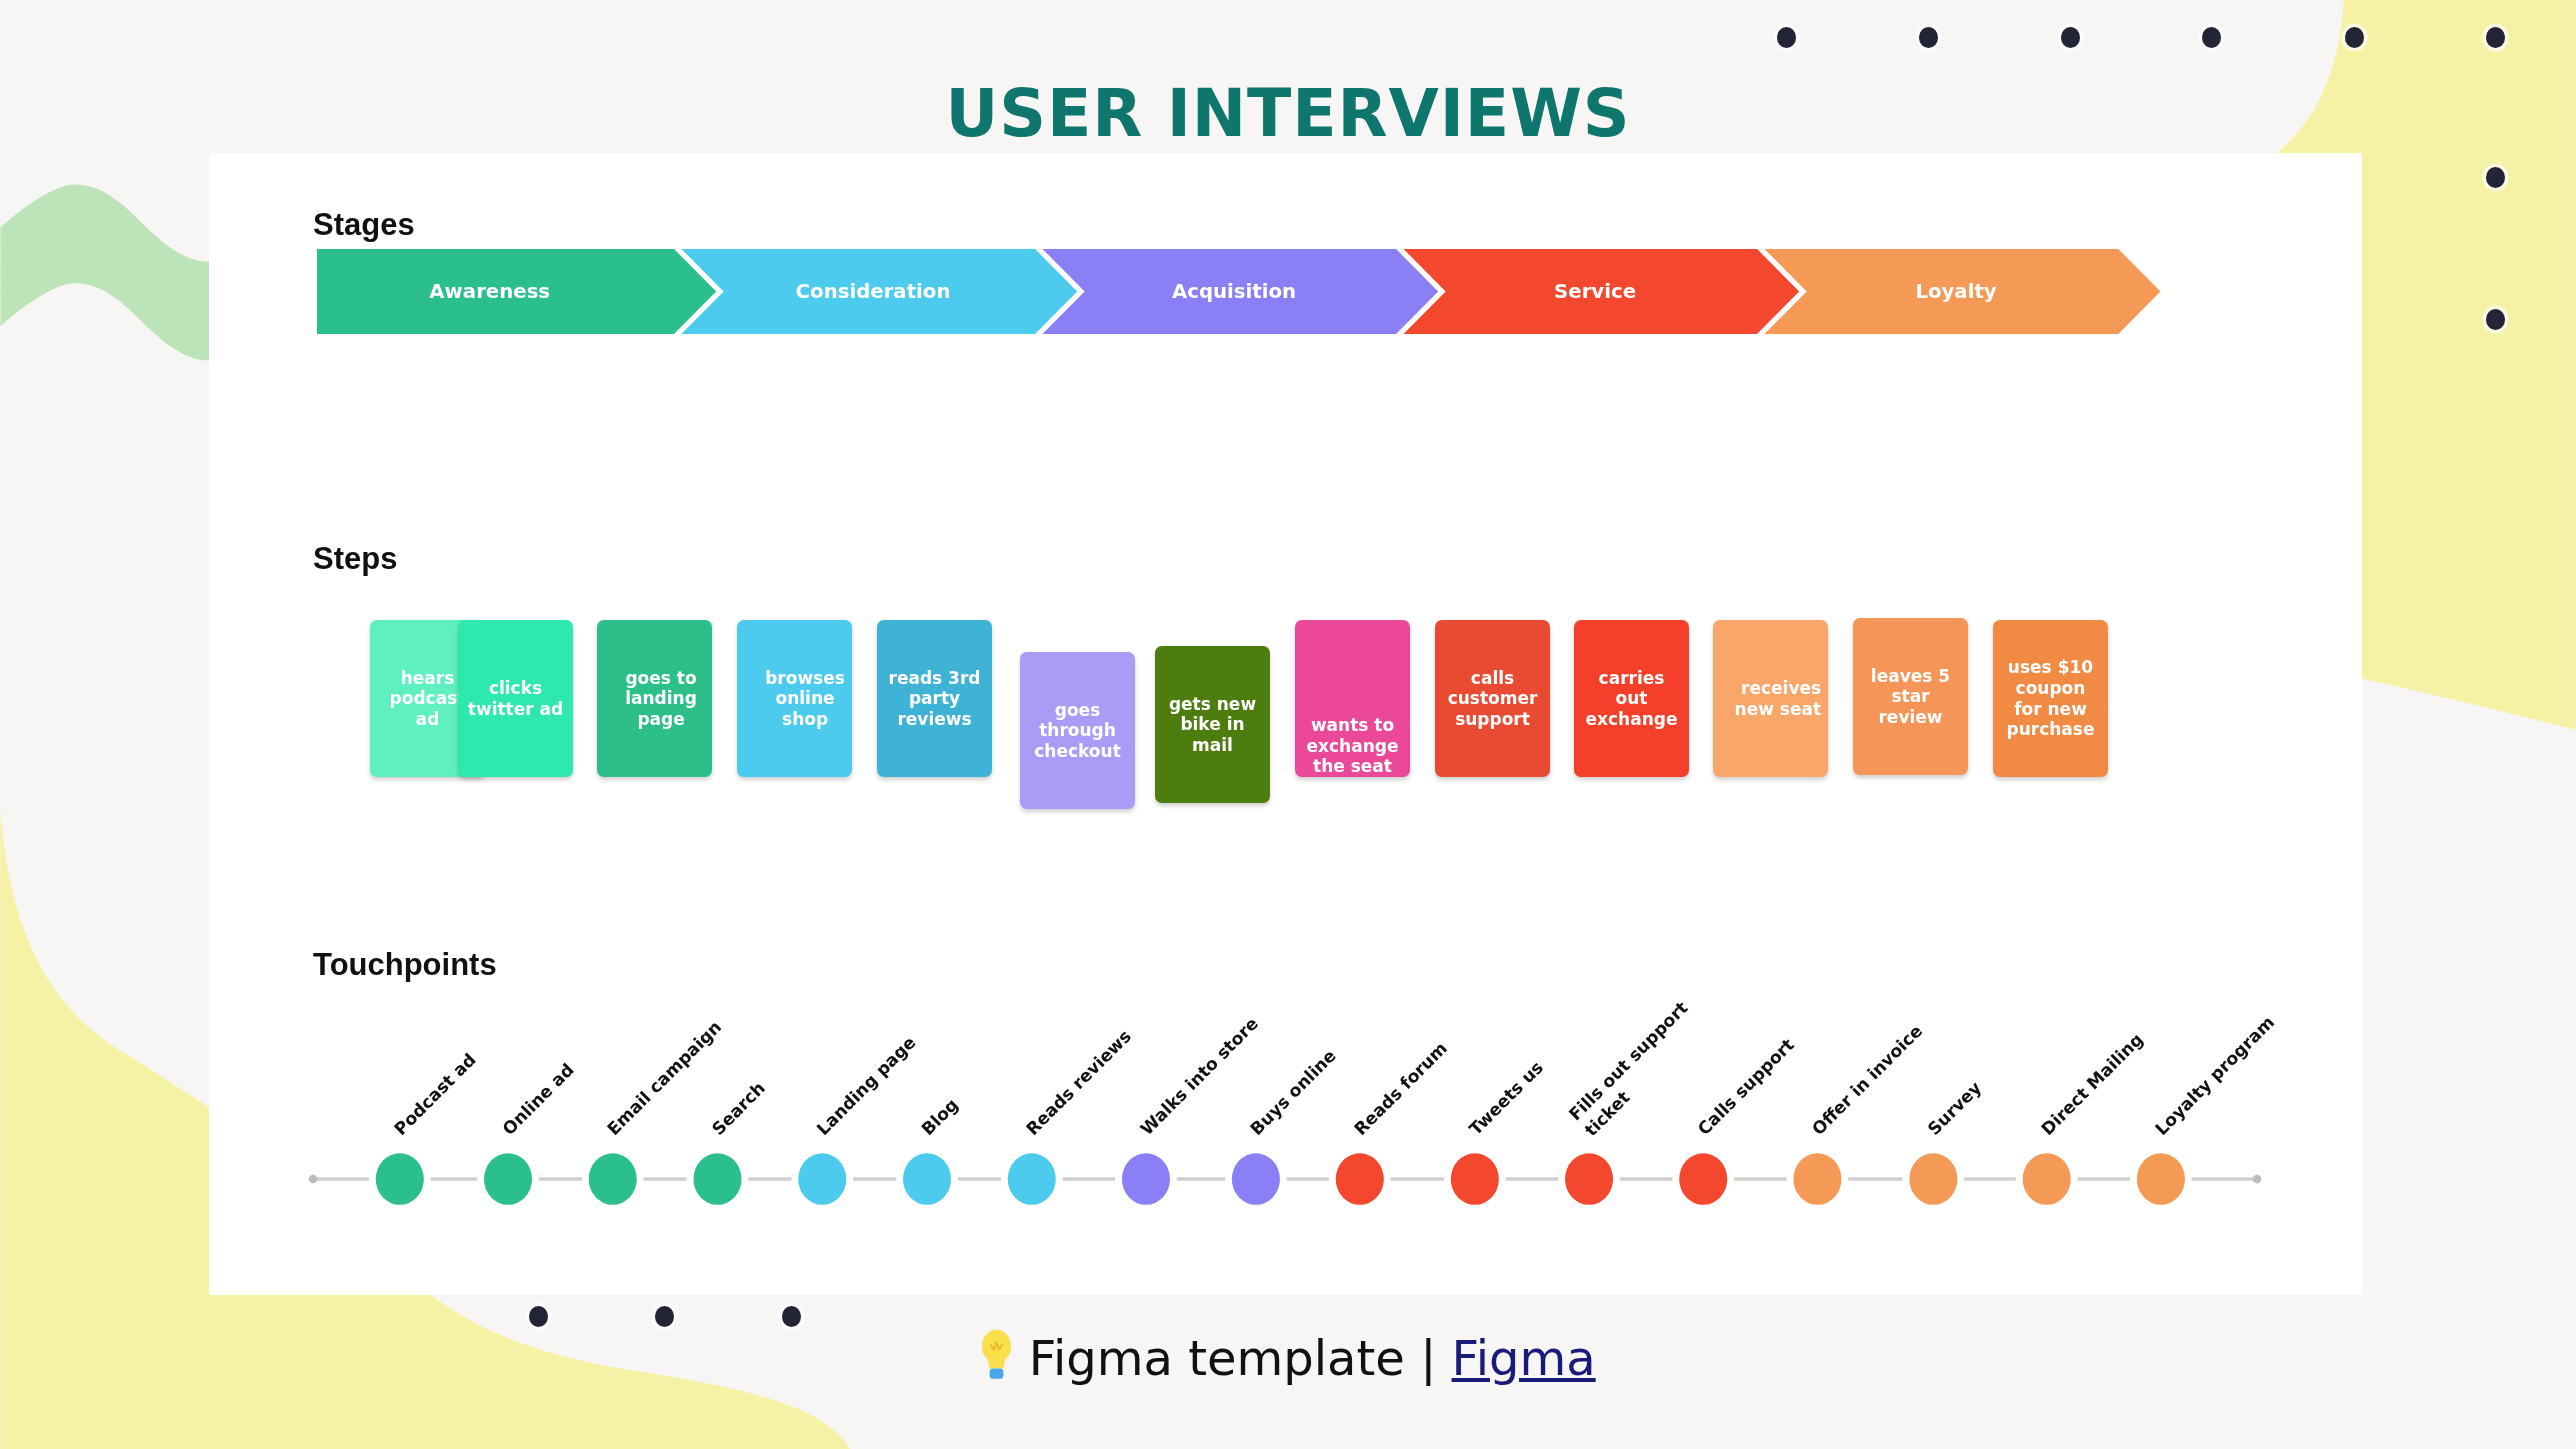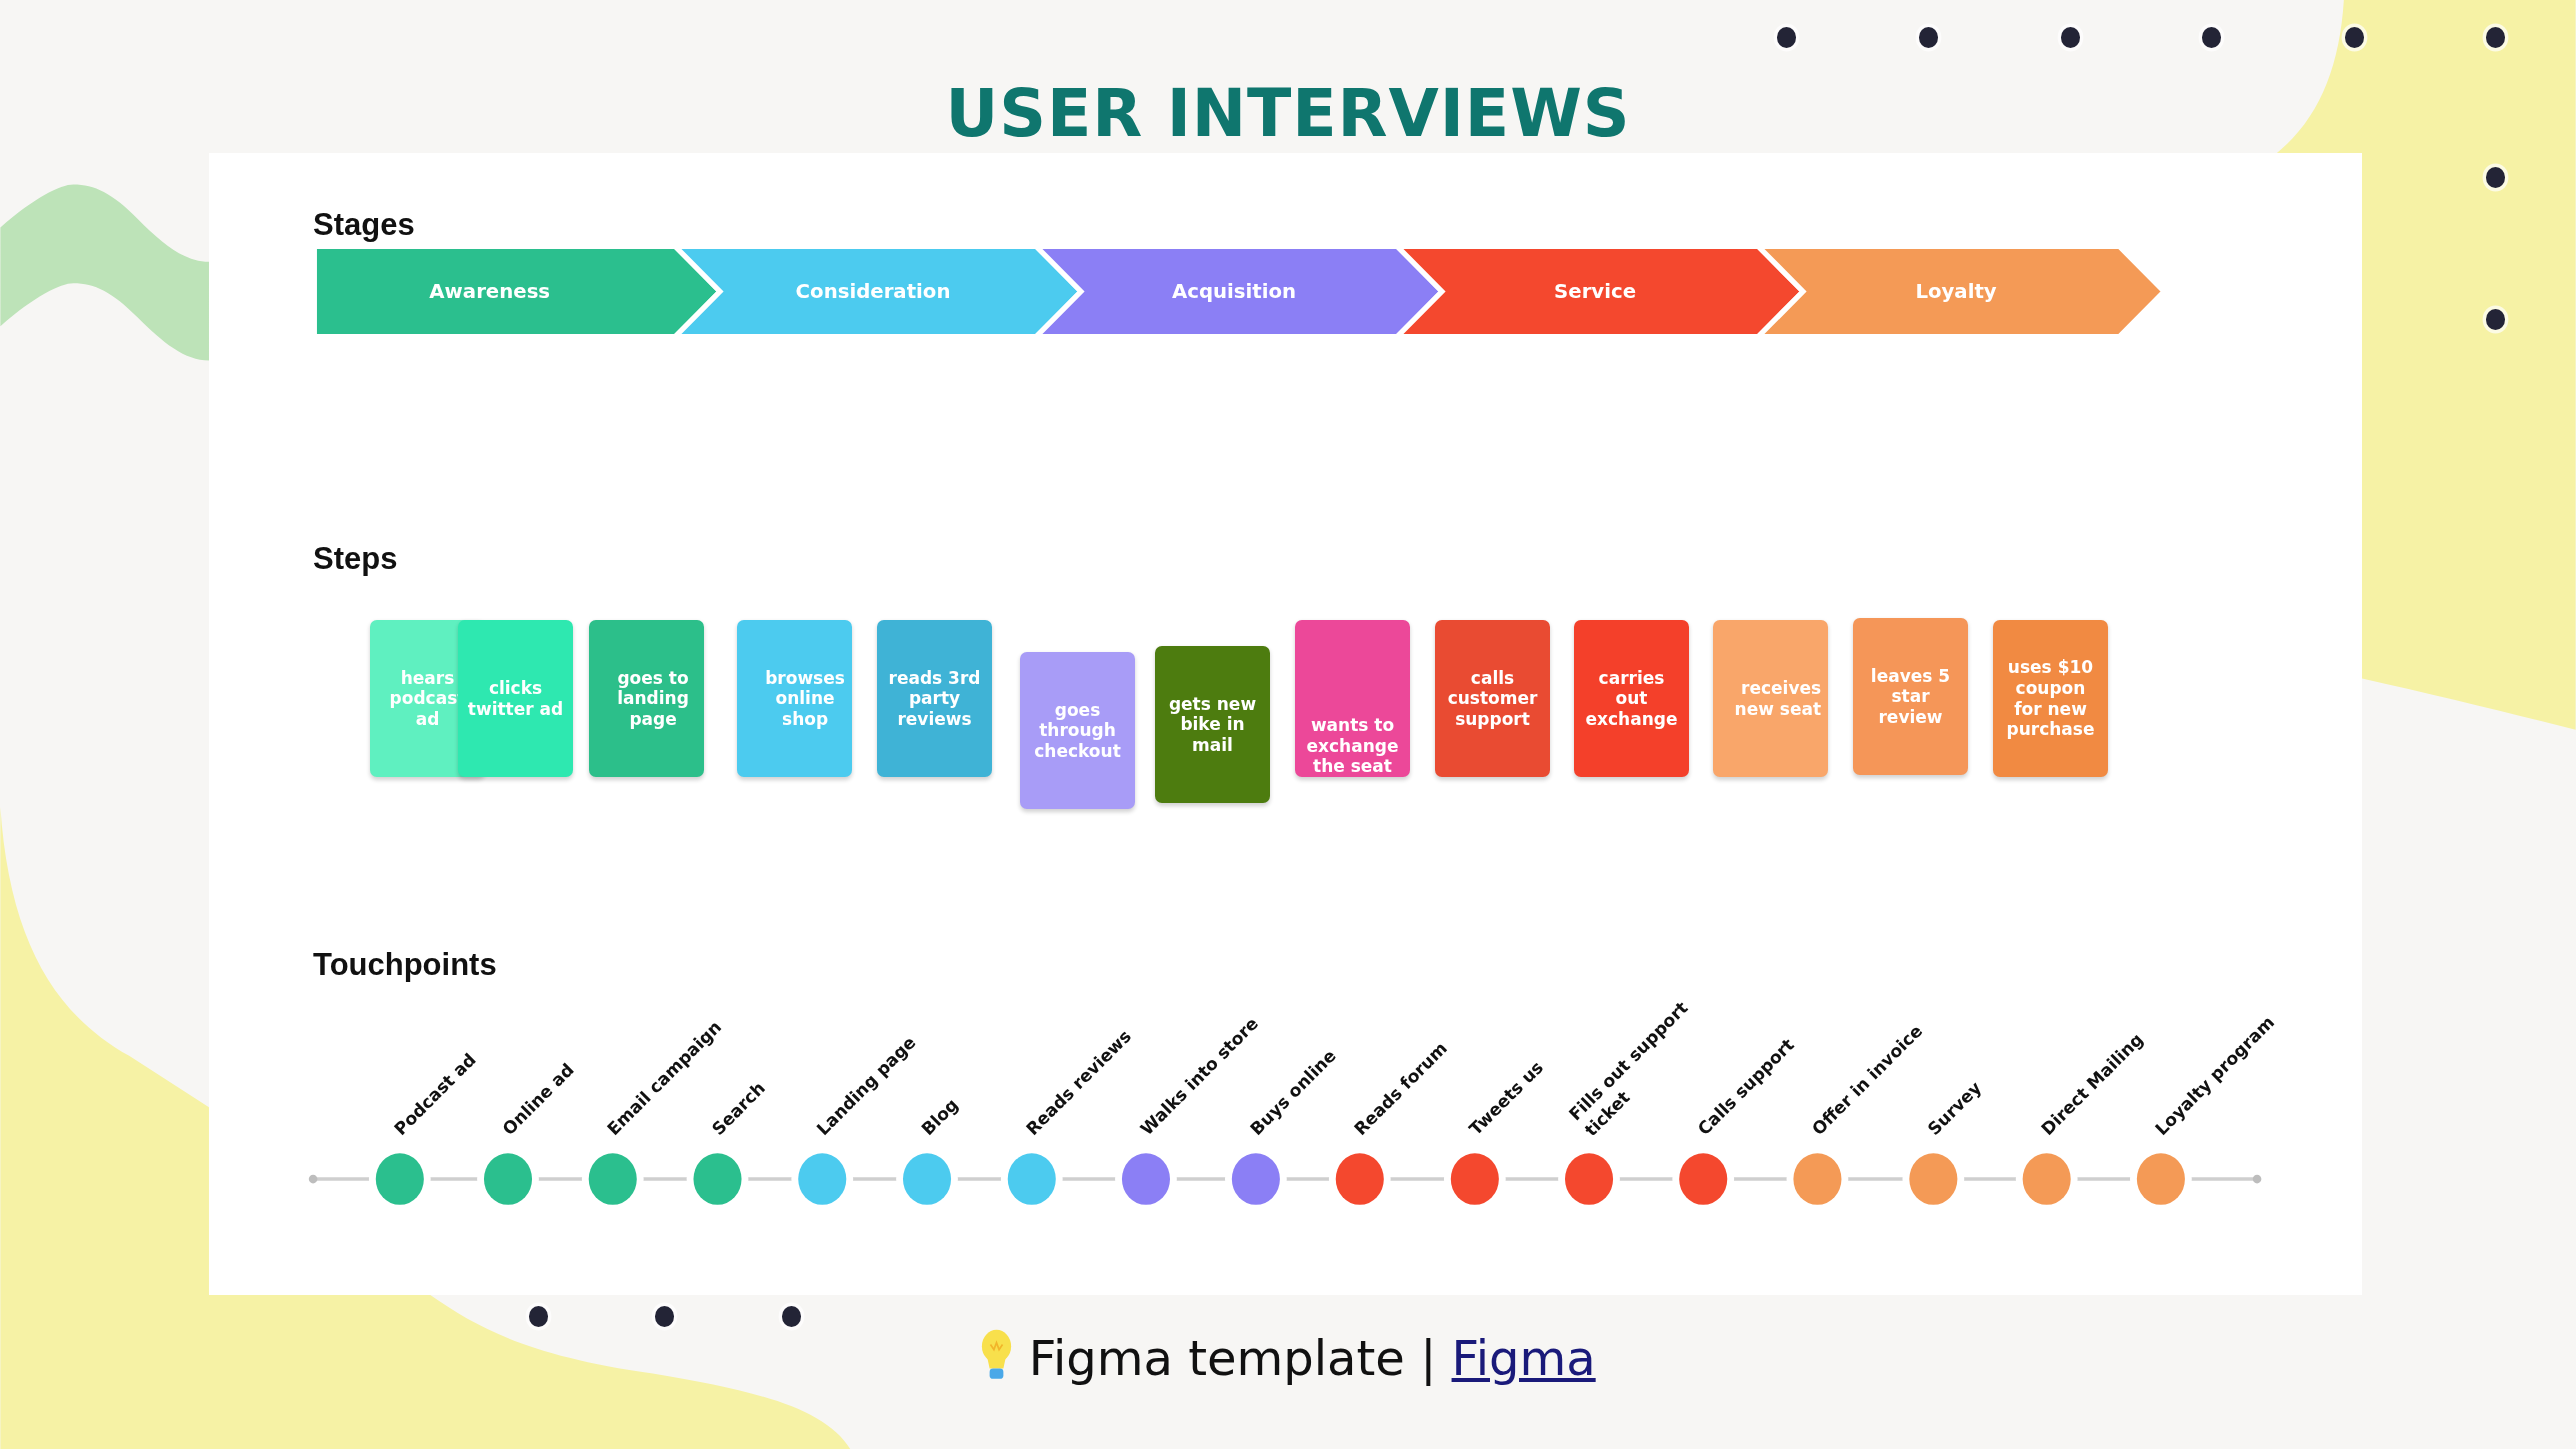"goes to landing page" div.card { left: 380px -> 388px }
